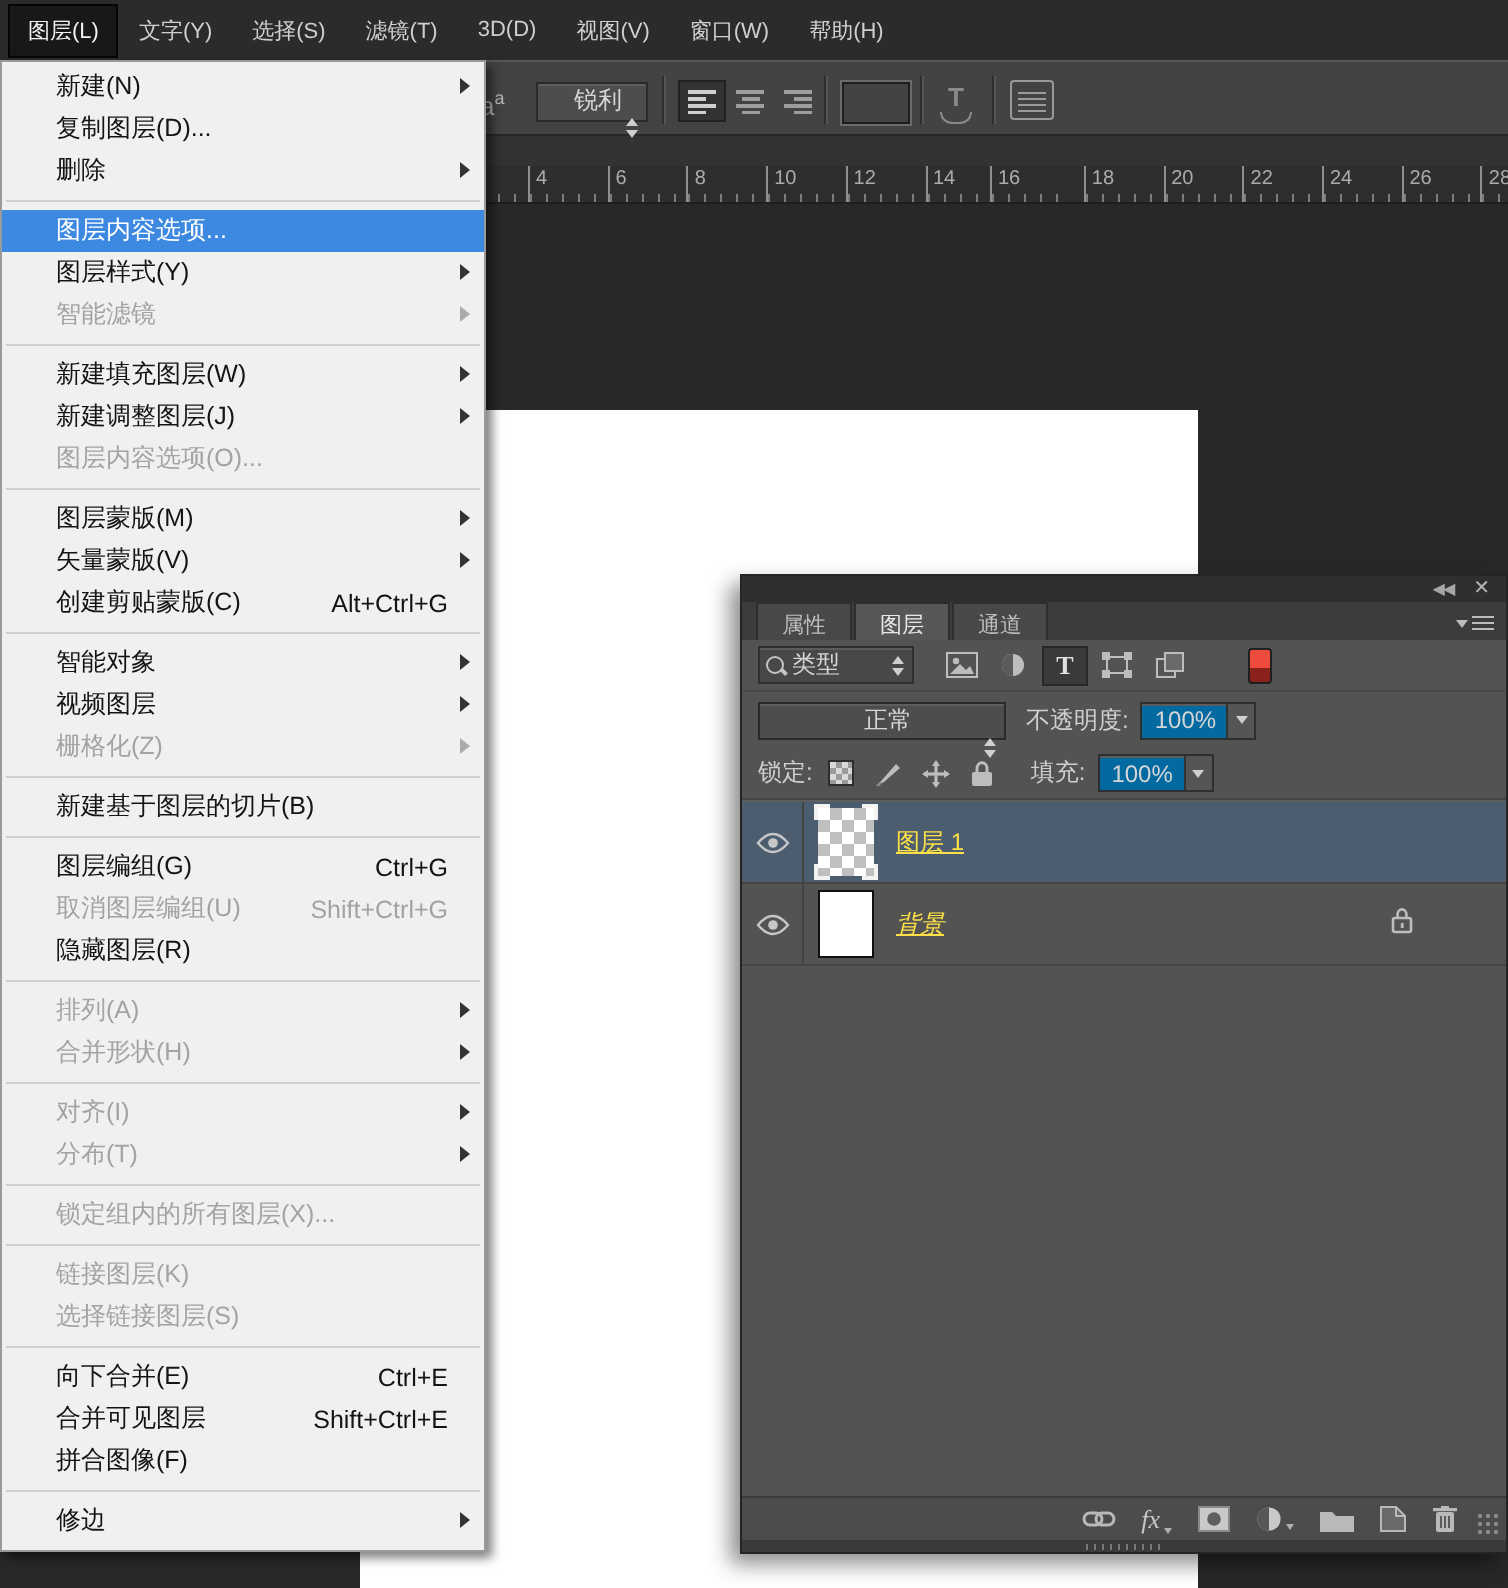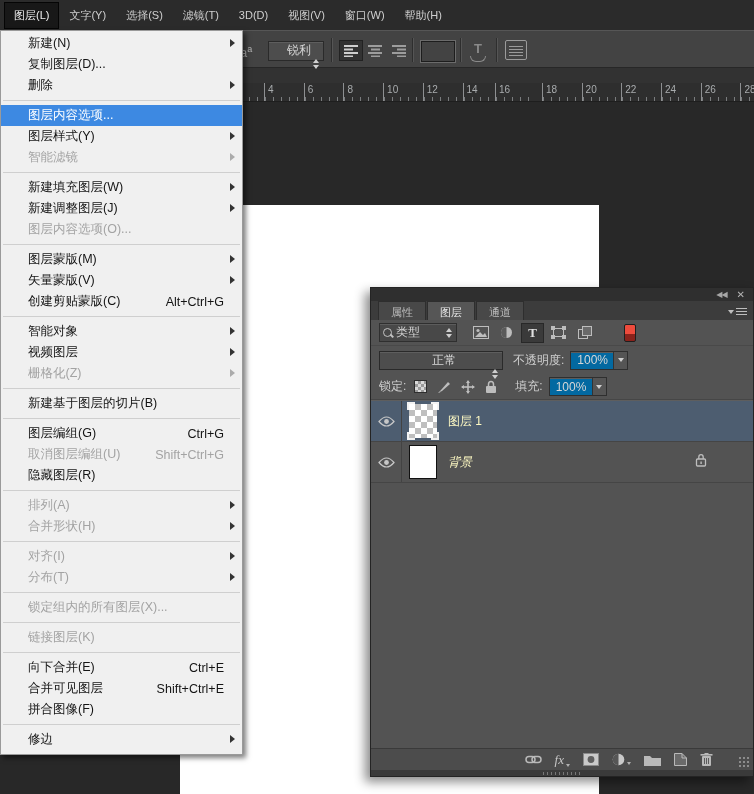"图层 1" .lname { color: #fef9c3 -> #fde047; text-decoration: none -> underline }
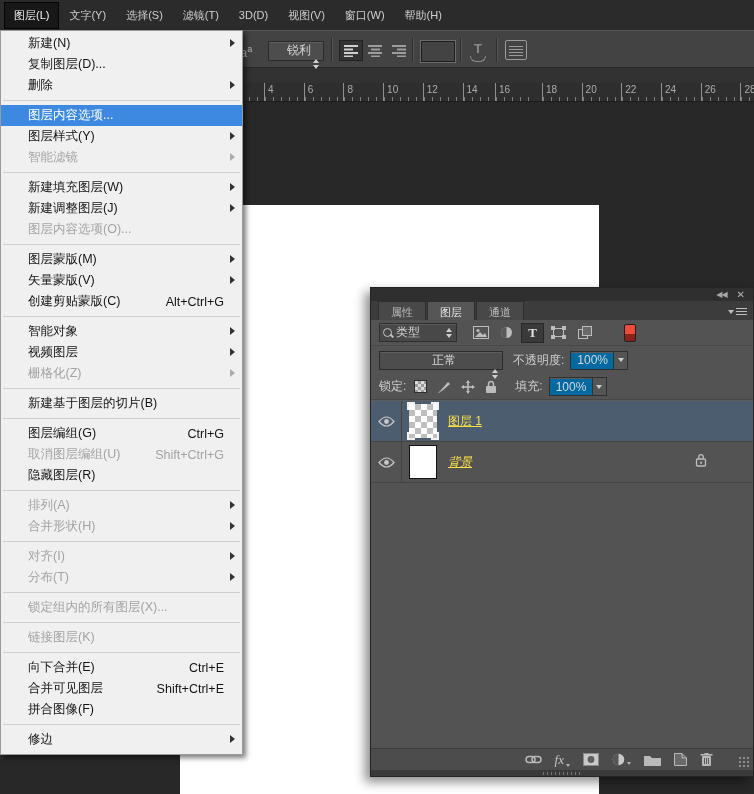"选择链接图层(S)" div.mi { html: none -> <div> <span>选择链接图层(S)</span> </div> }
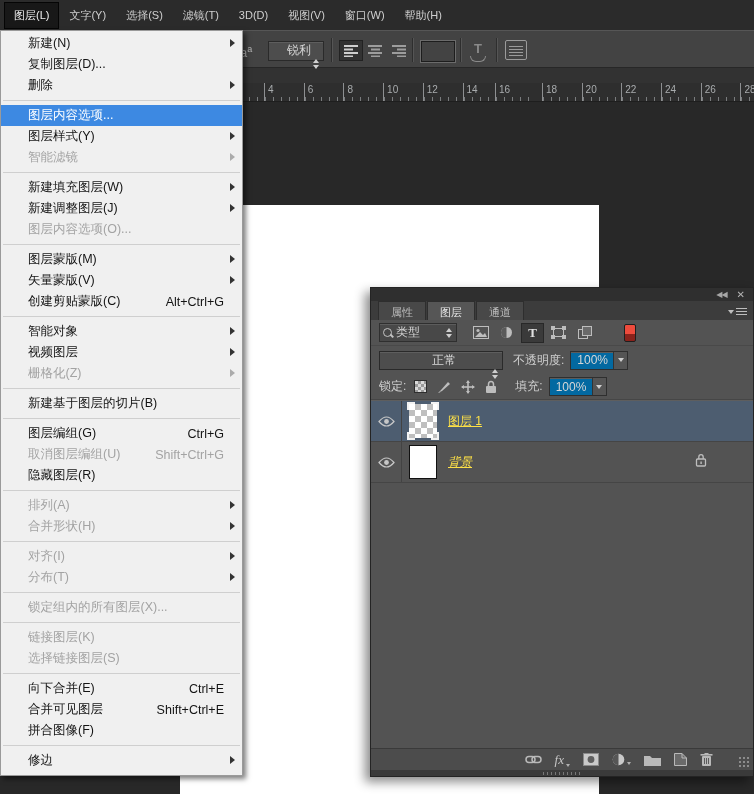"fx" .pbottom { padding-right: 40px -> 24px }
